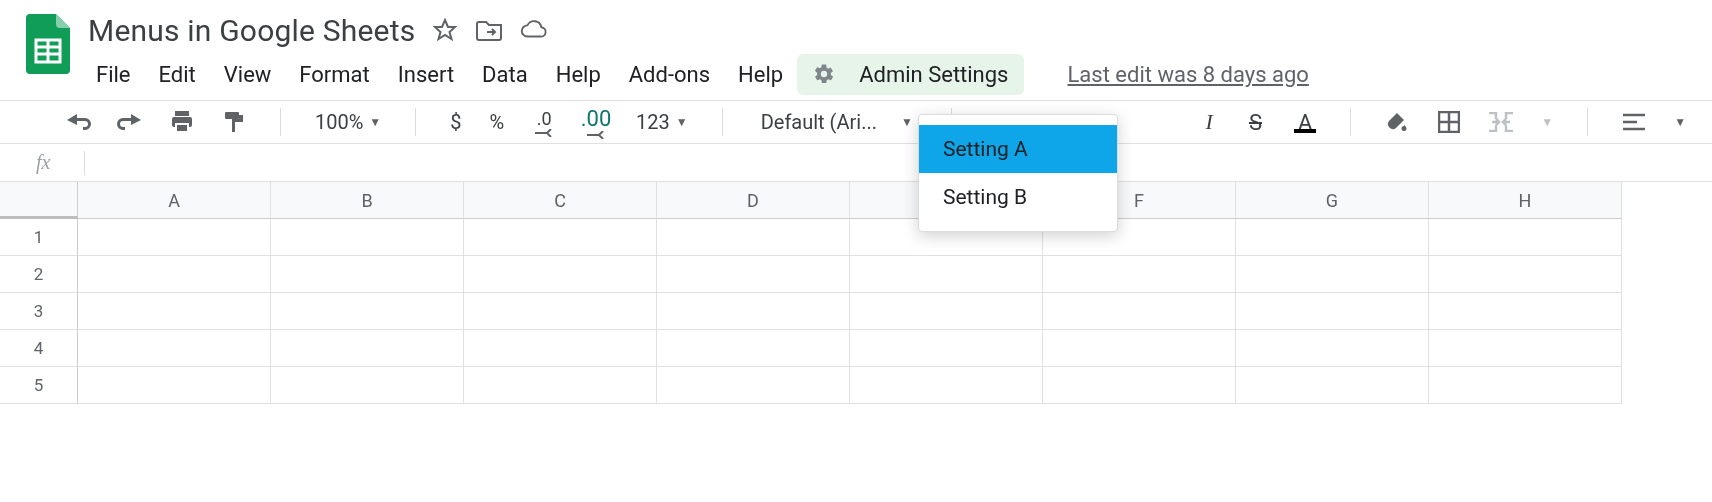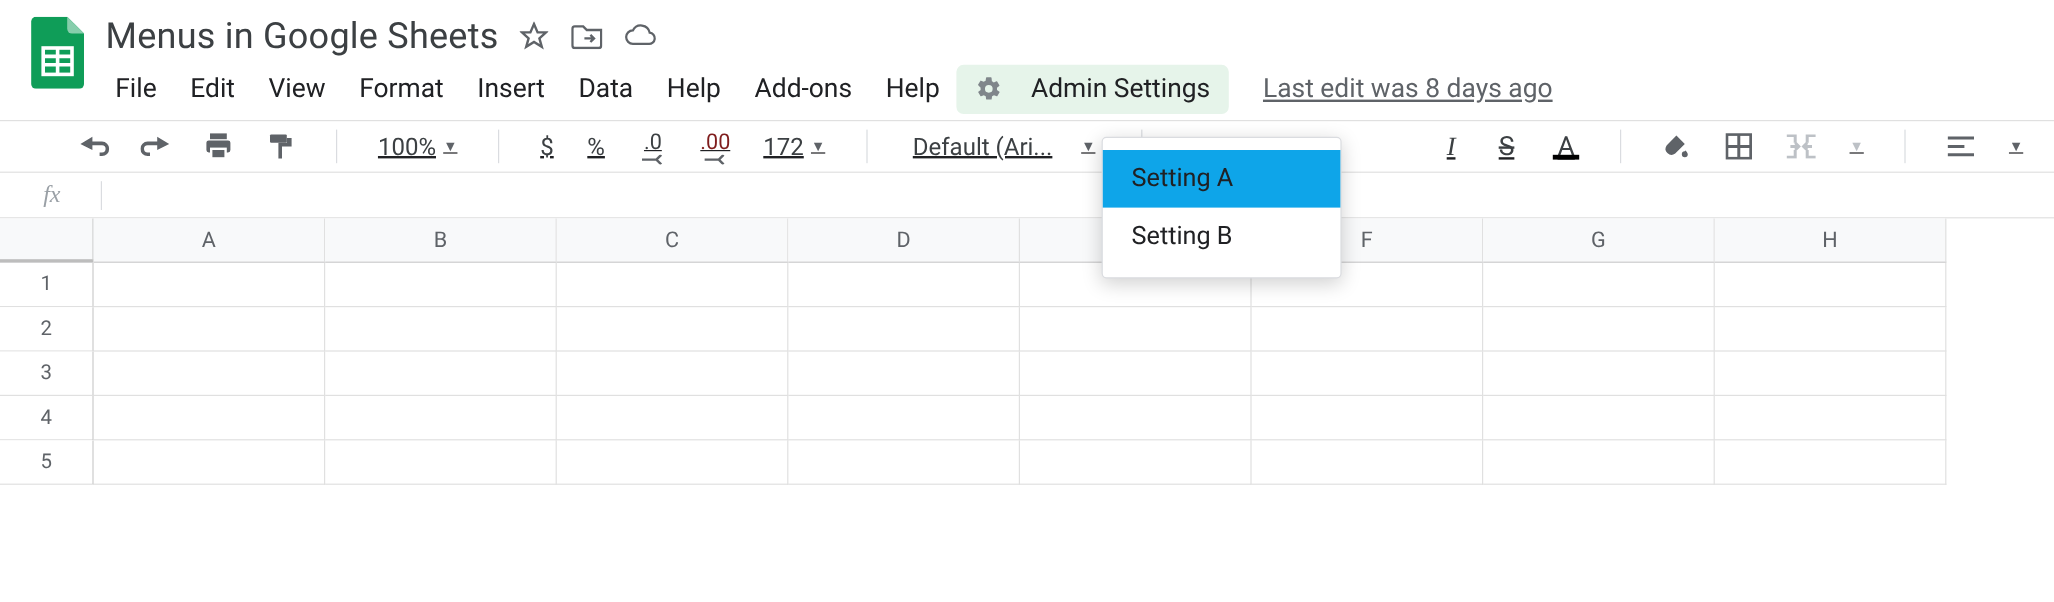"Last edit was 8 days" .last-edit { margin-left: 28px -> 43px }
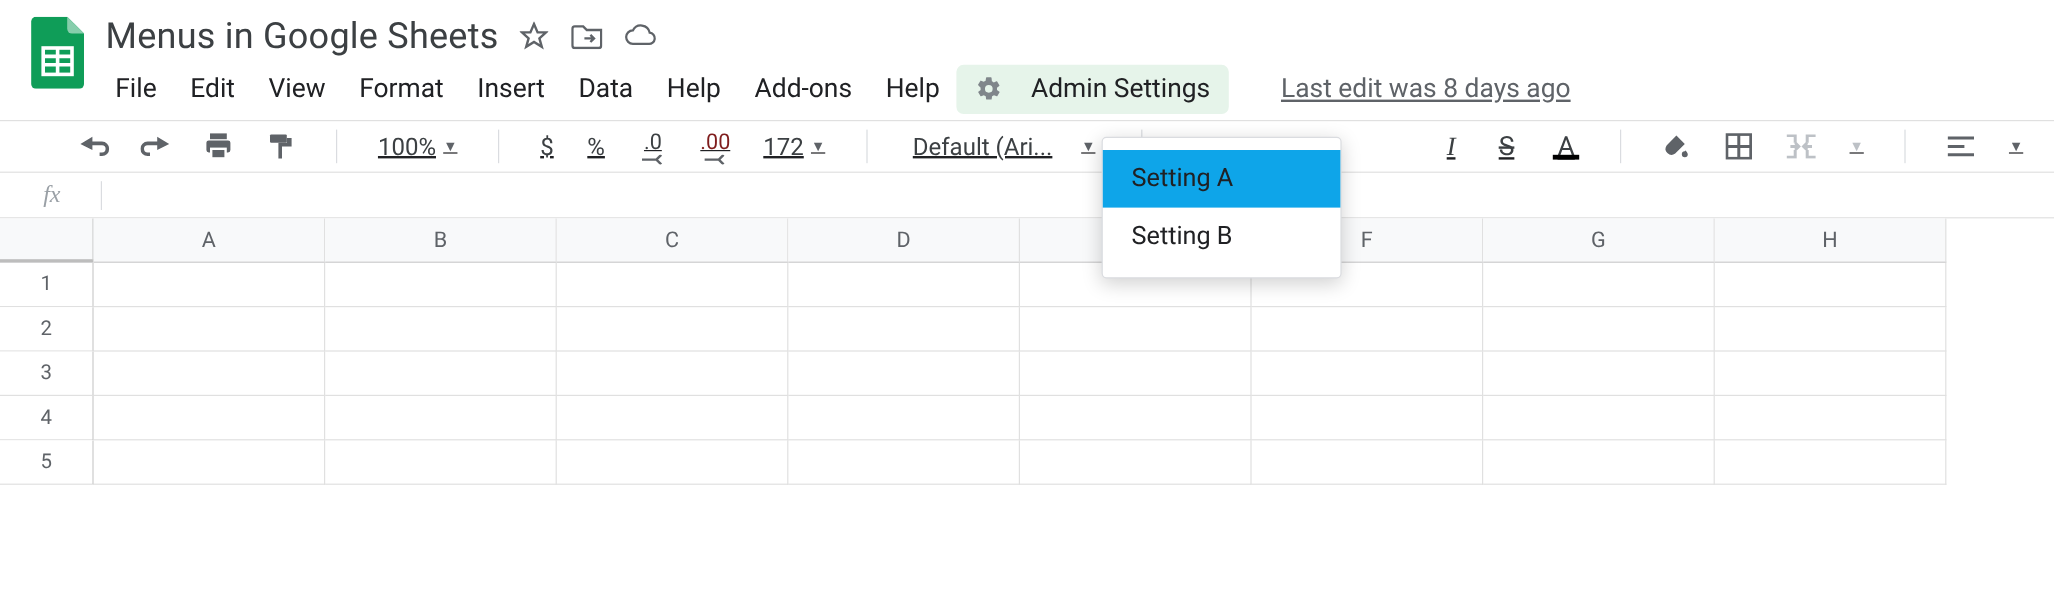"100%" .toolbar { text-decoration: underline -> none }
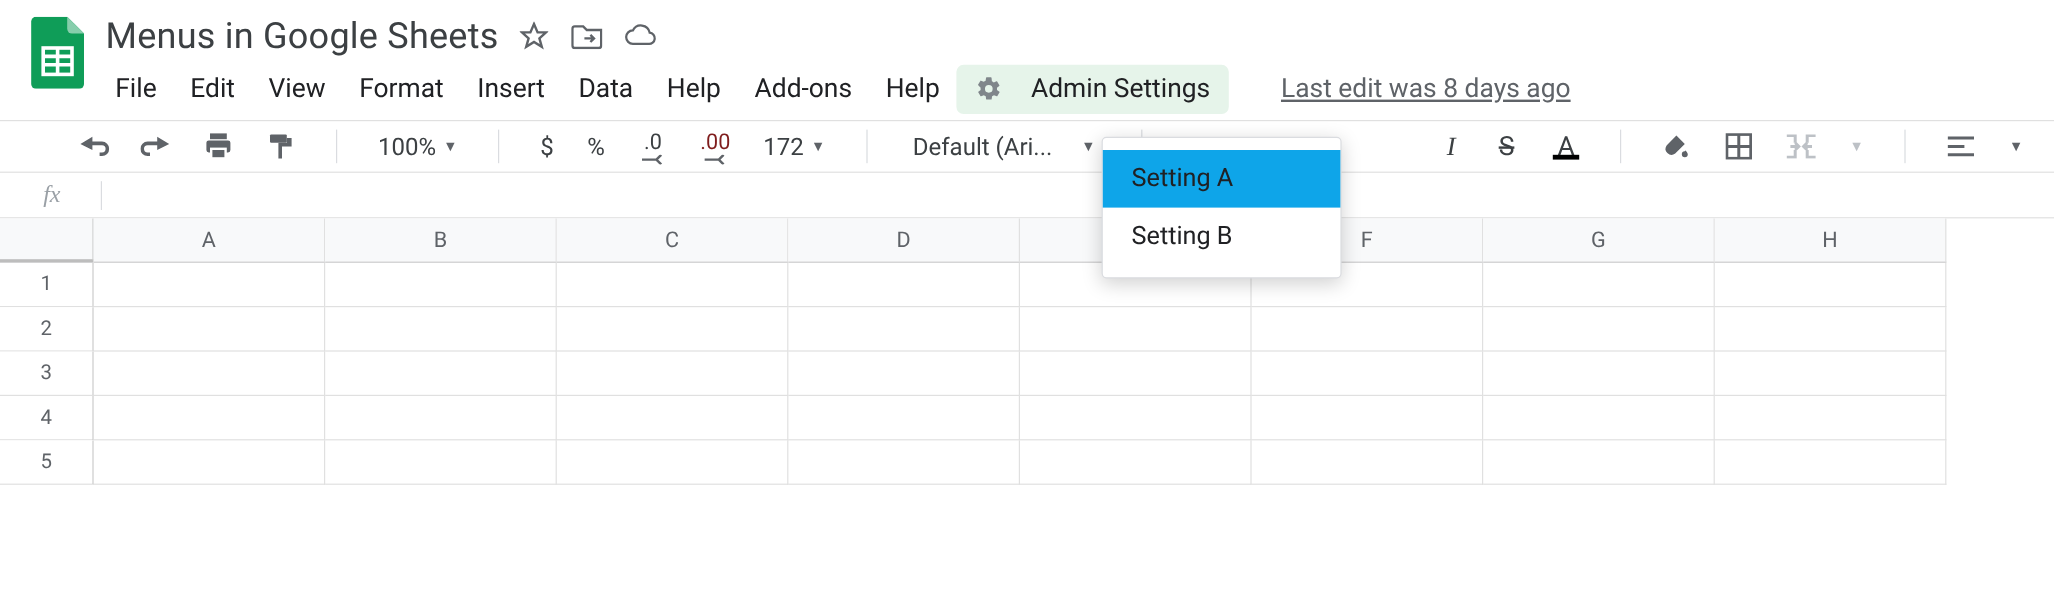".00" span { color: #7f1d1d -> #0f766e; font-size: 18px -> 22px }
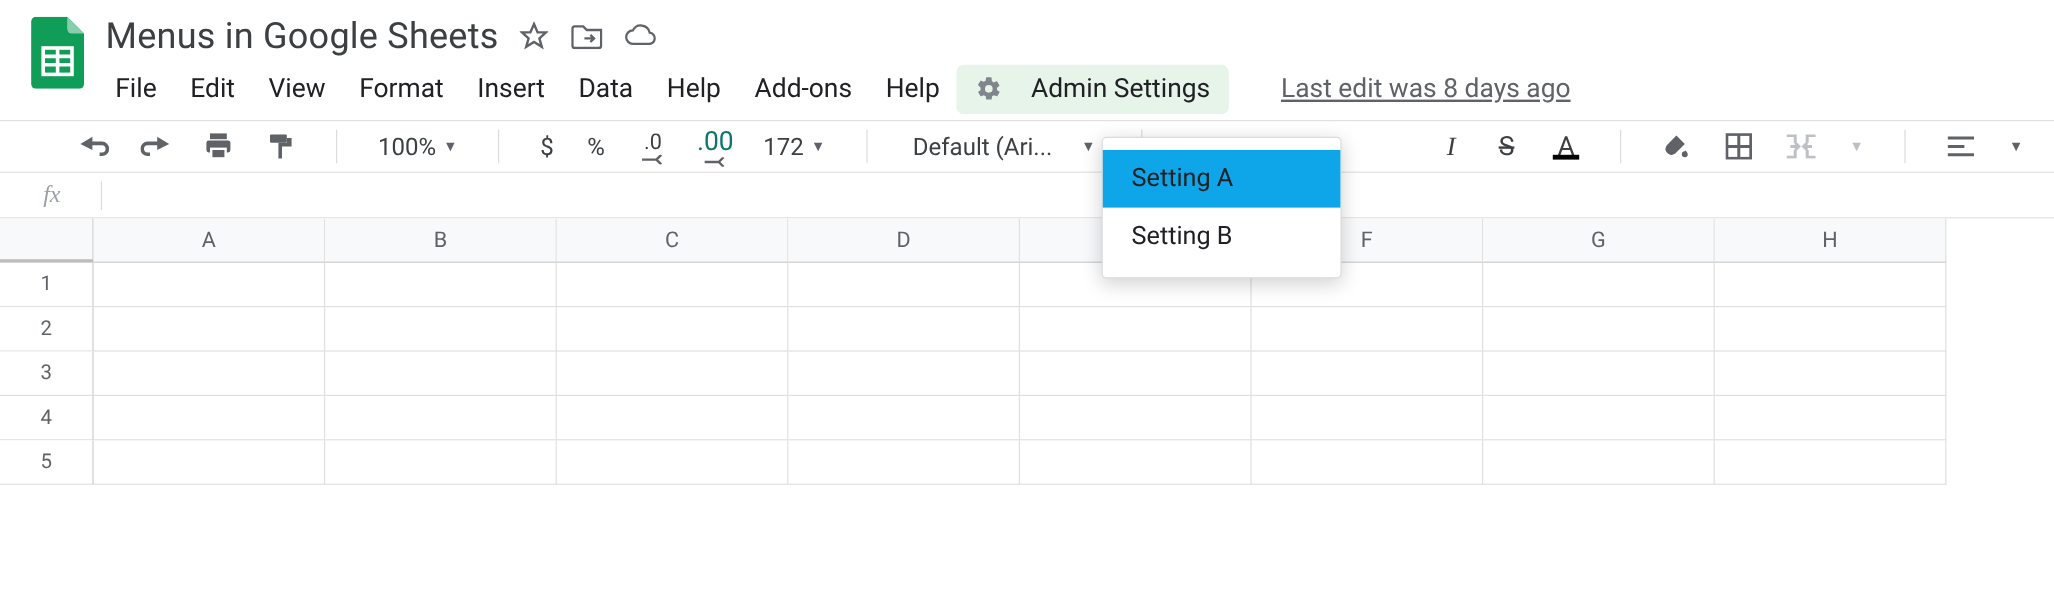"172" span { text: 172 -> 123 }
